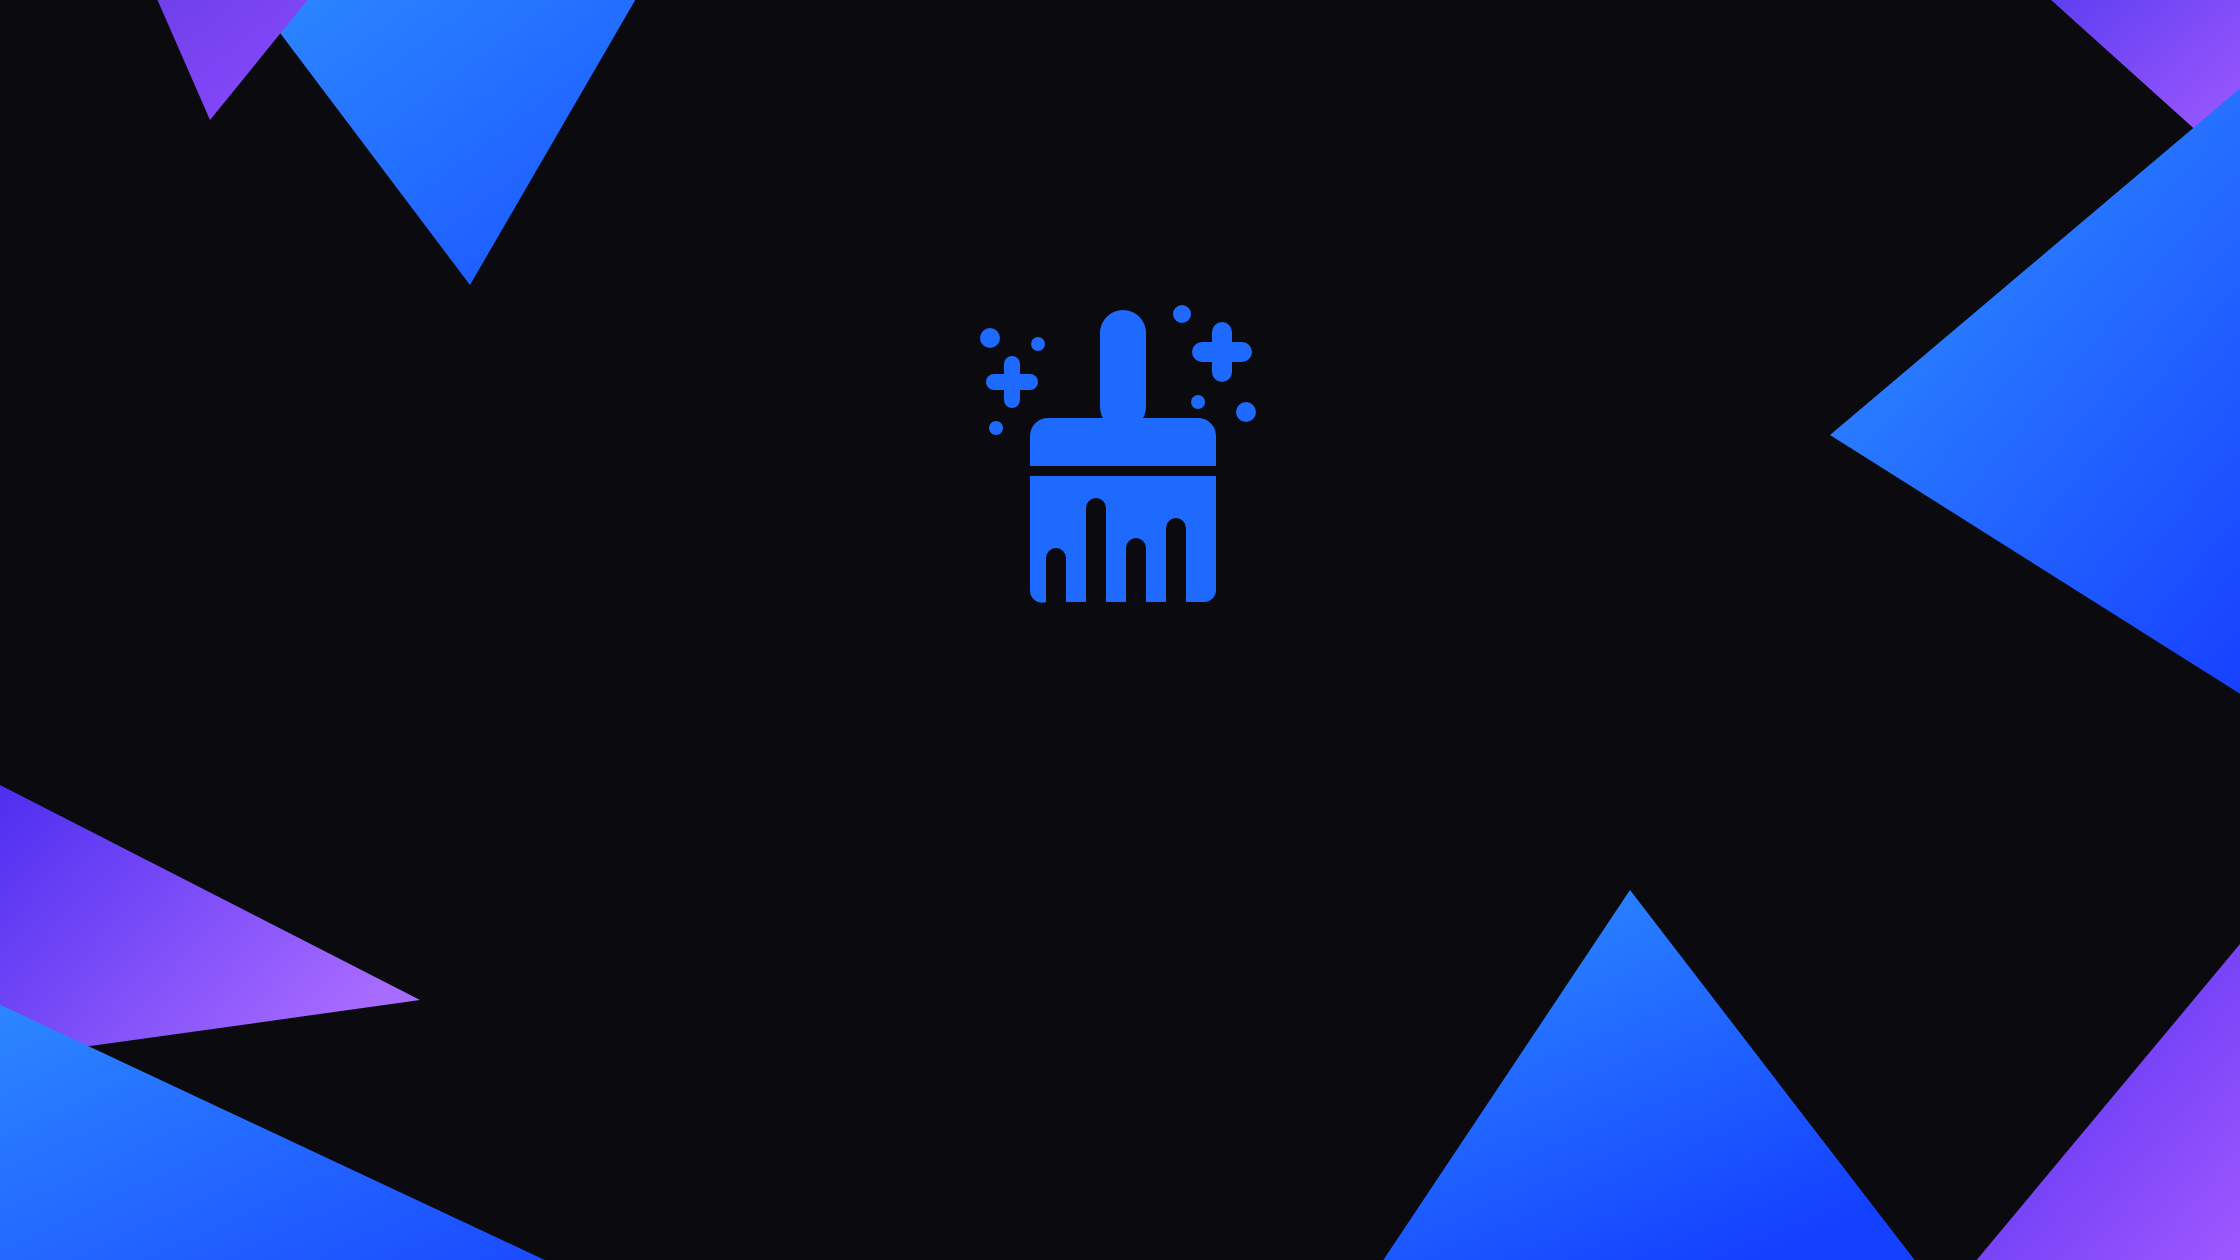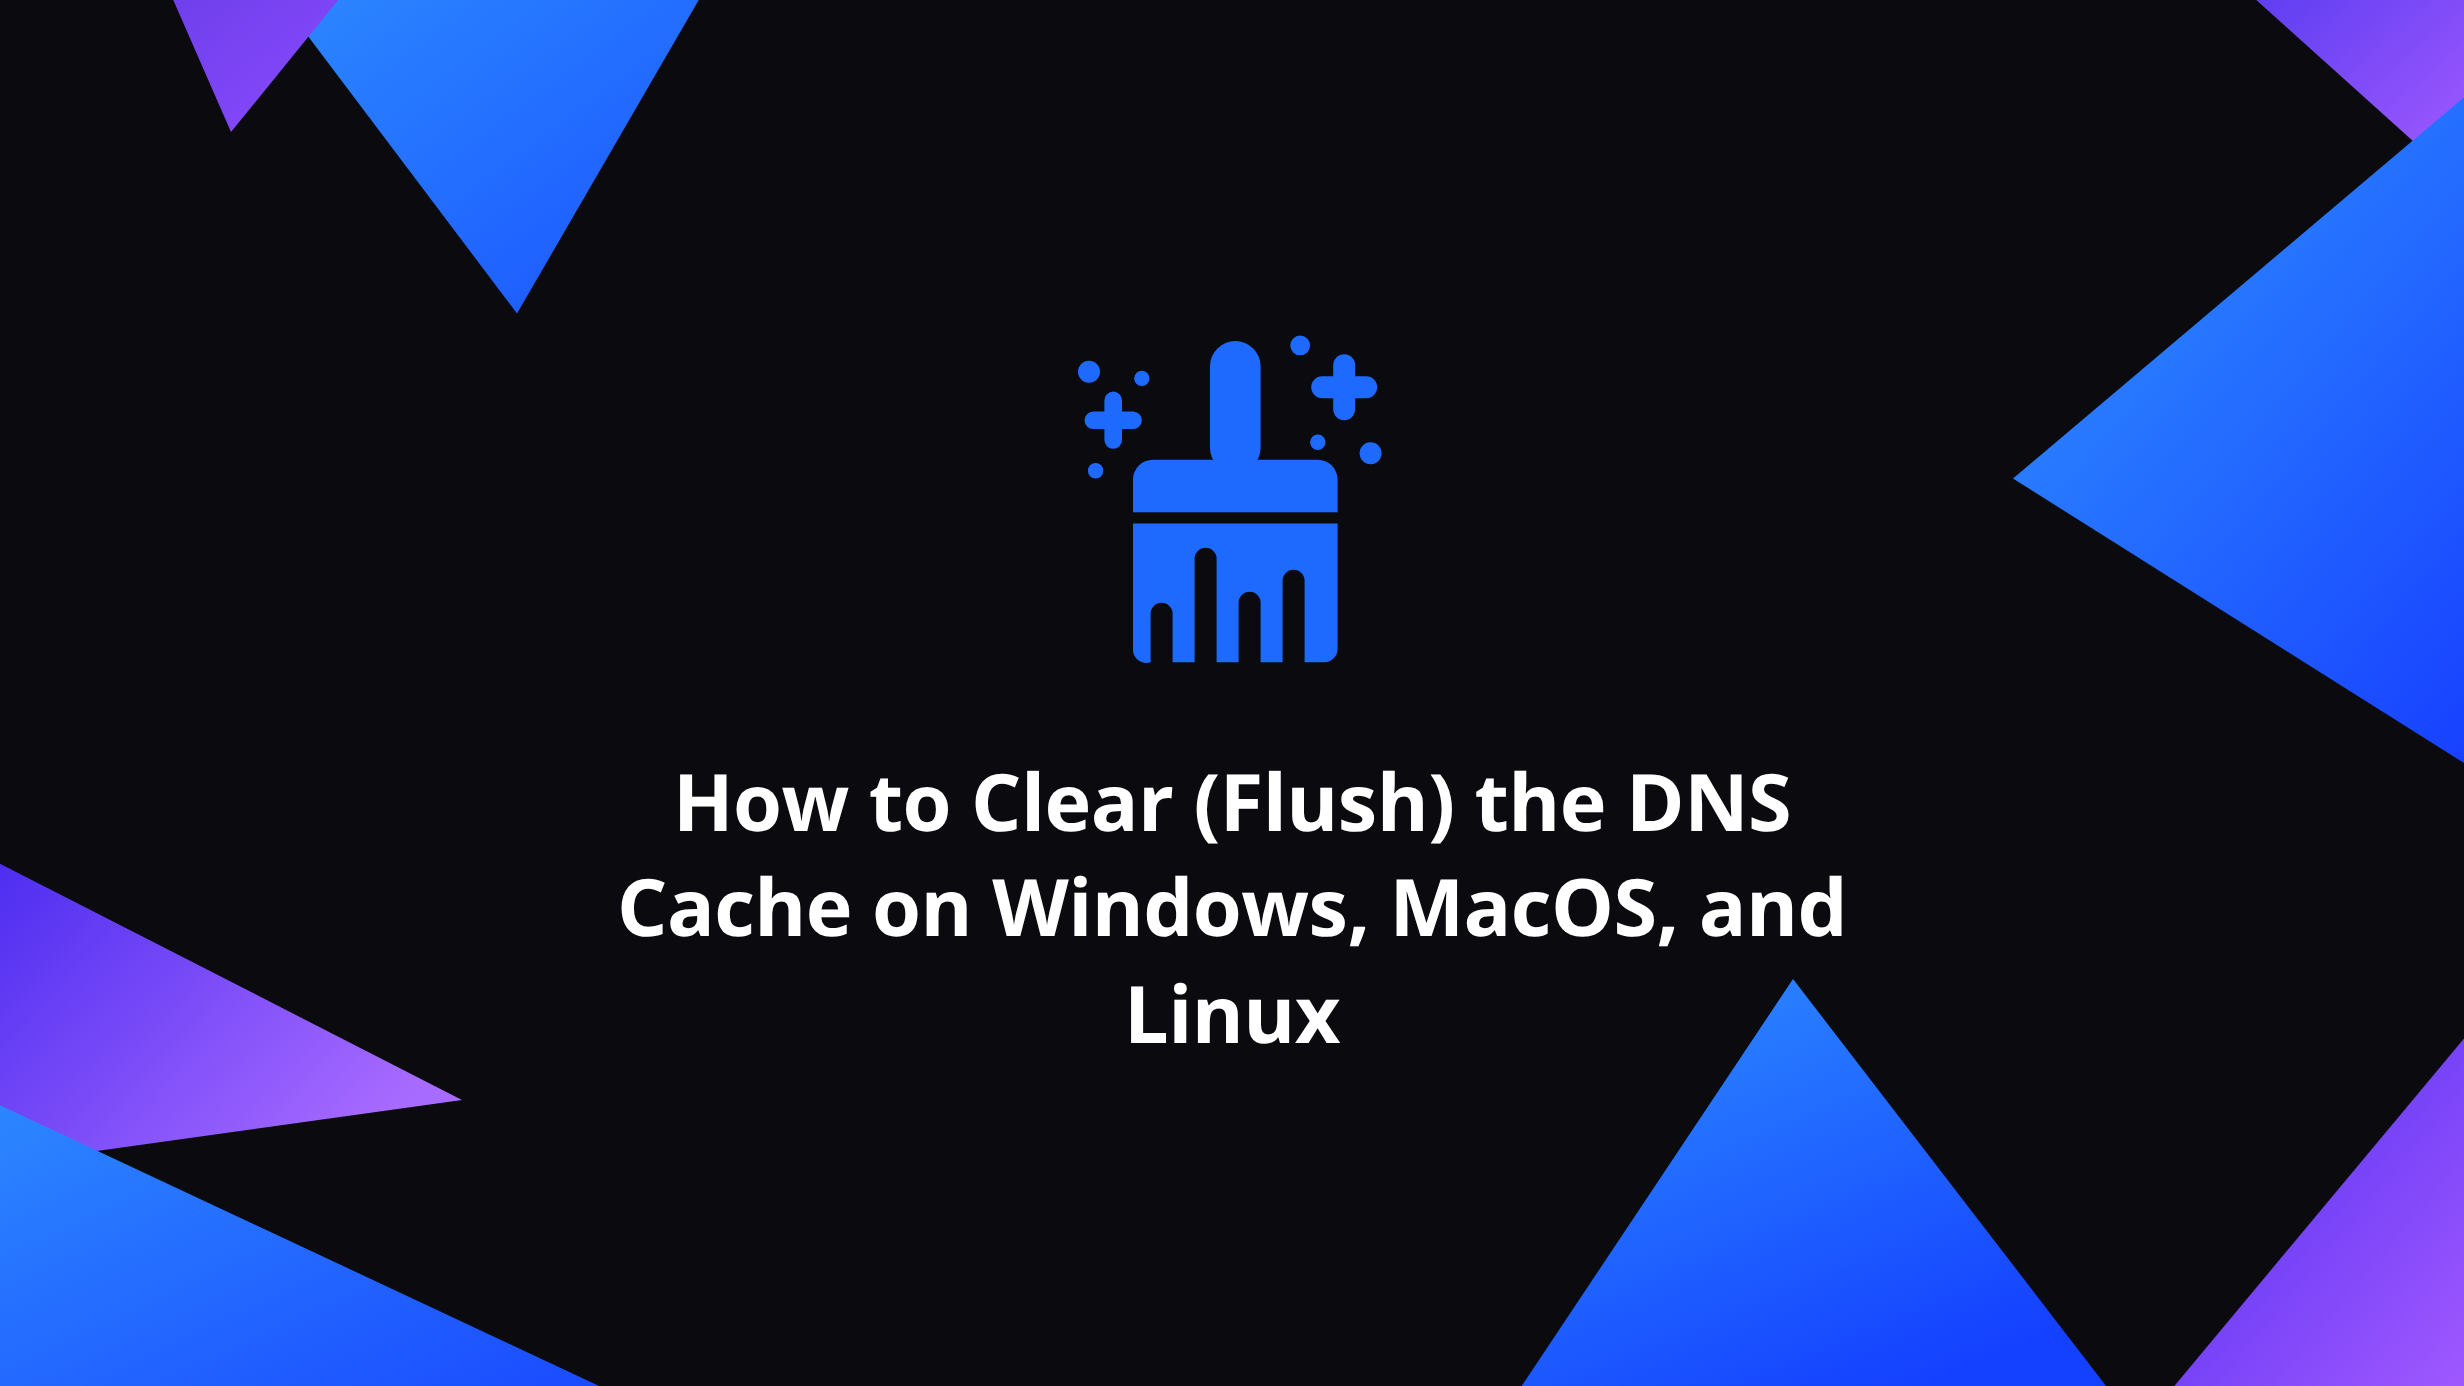"How to Clear (Flush) the" h1.title { html: <h1>How to Clear (Flush) the DNS Cache on Windows, MacOS, and Linux</h1> -> none }
